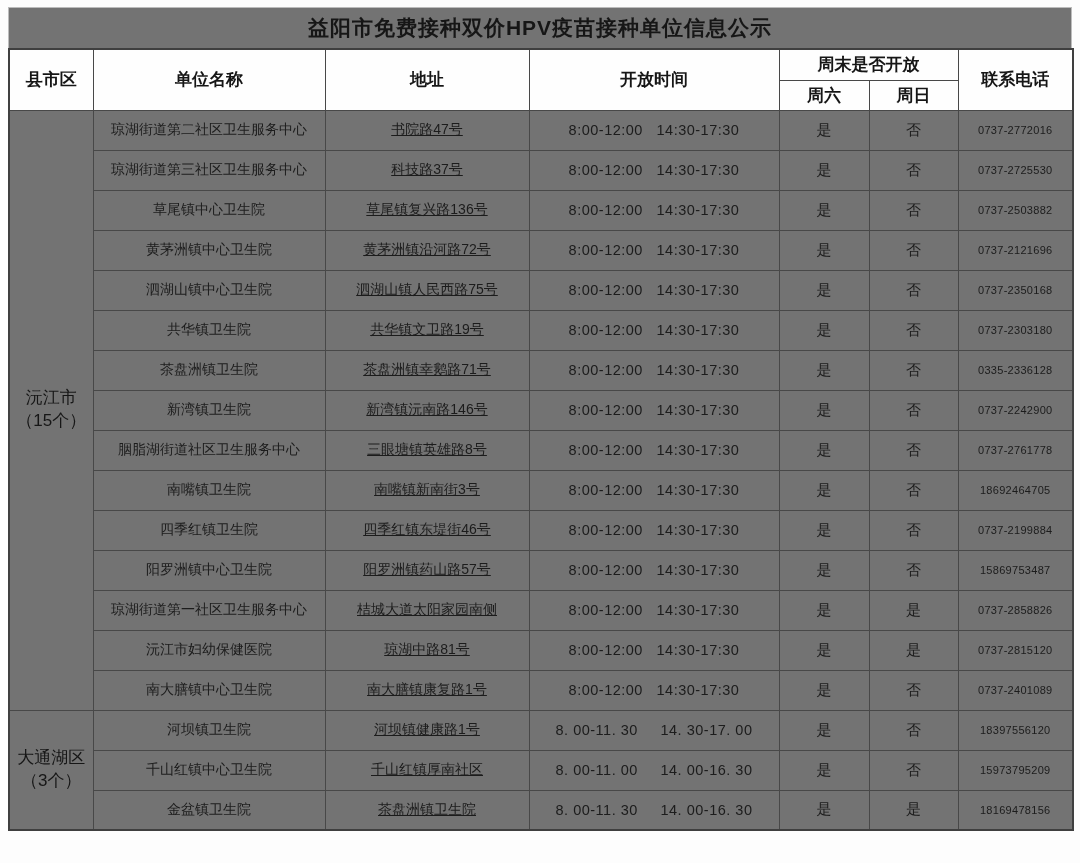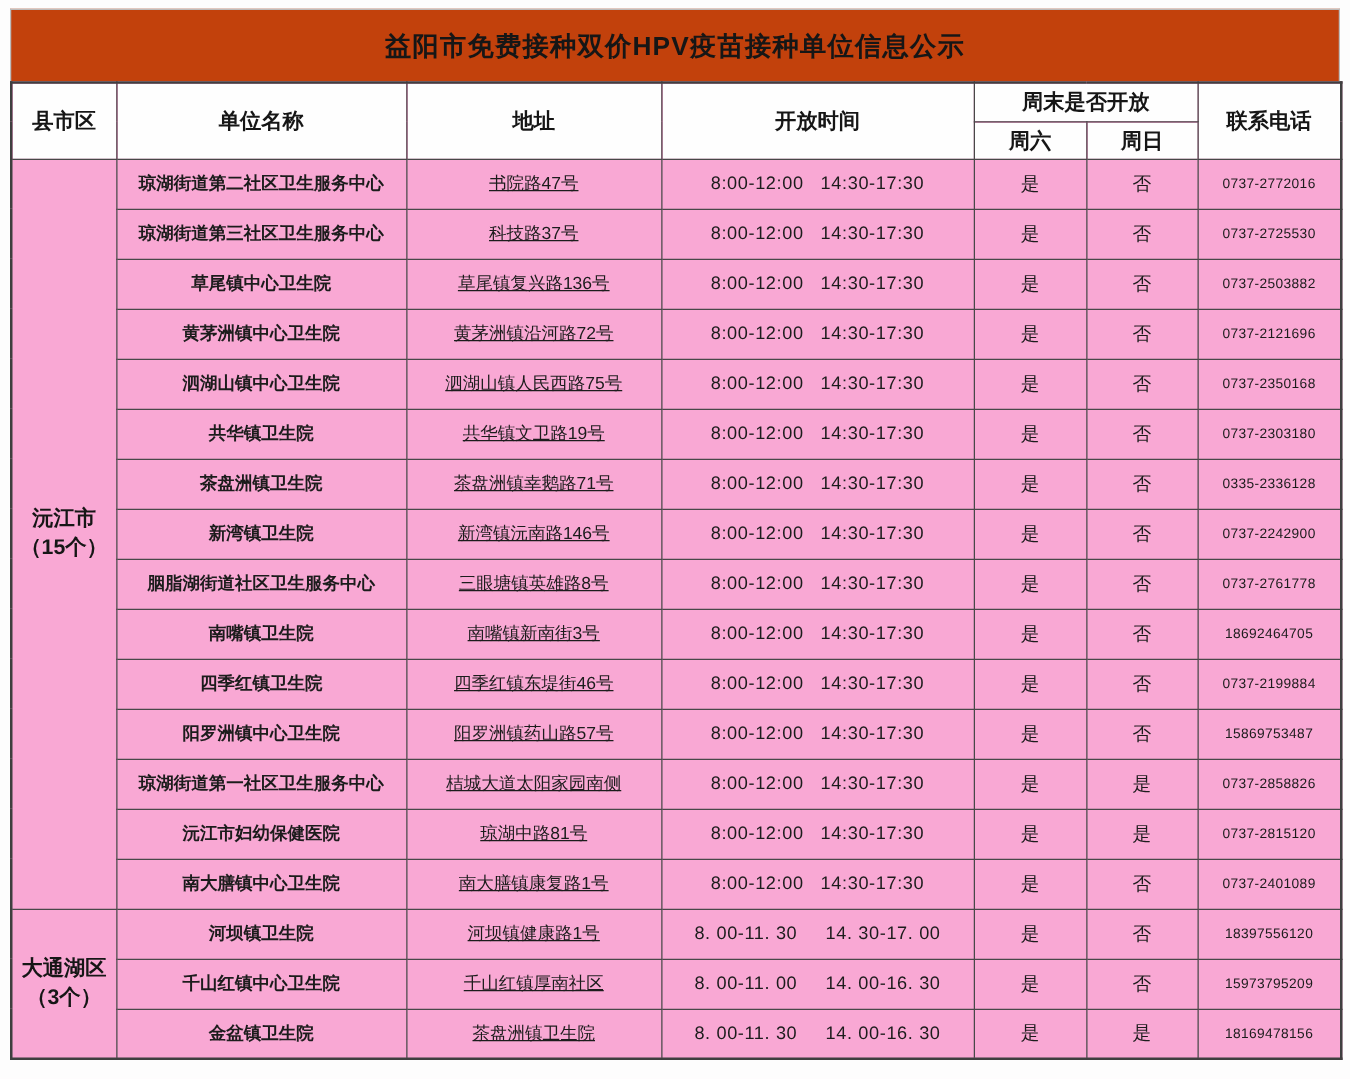"益阳市免费接种双价HPV疫苗接种单位信息公示" .title-bar { background: #c2410c -> #737373; height: 58px -> 41px }
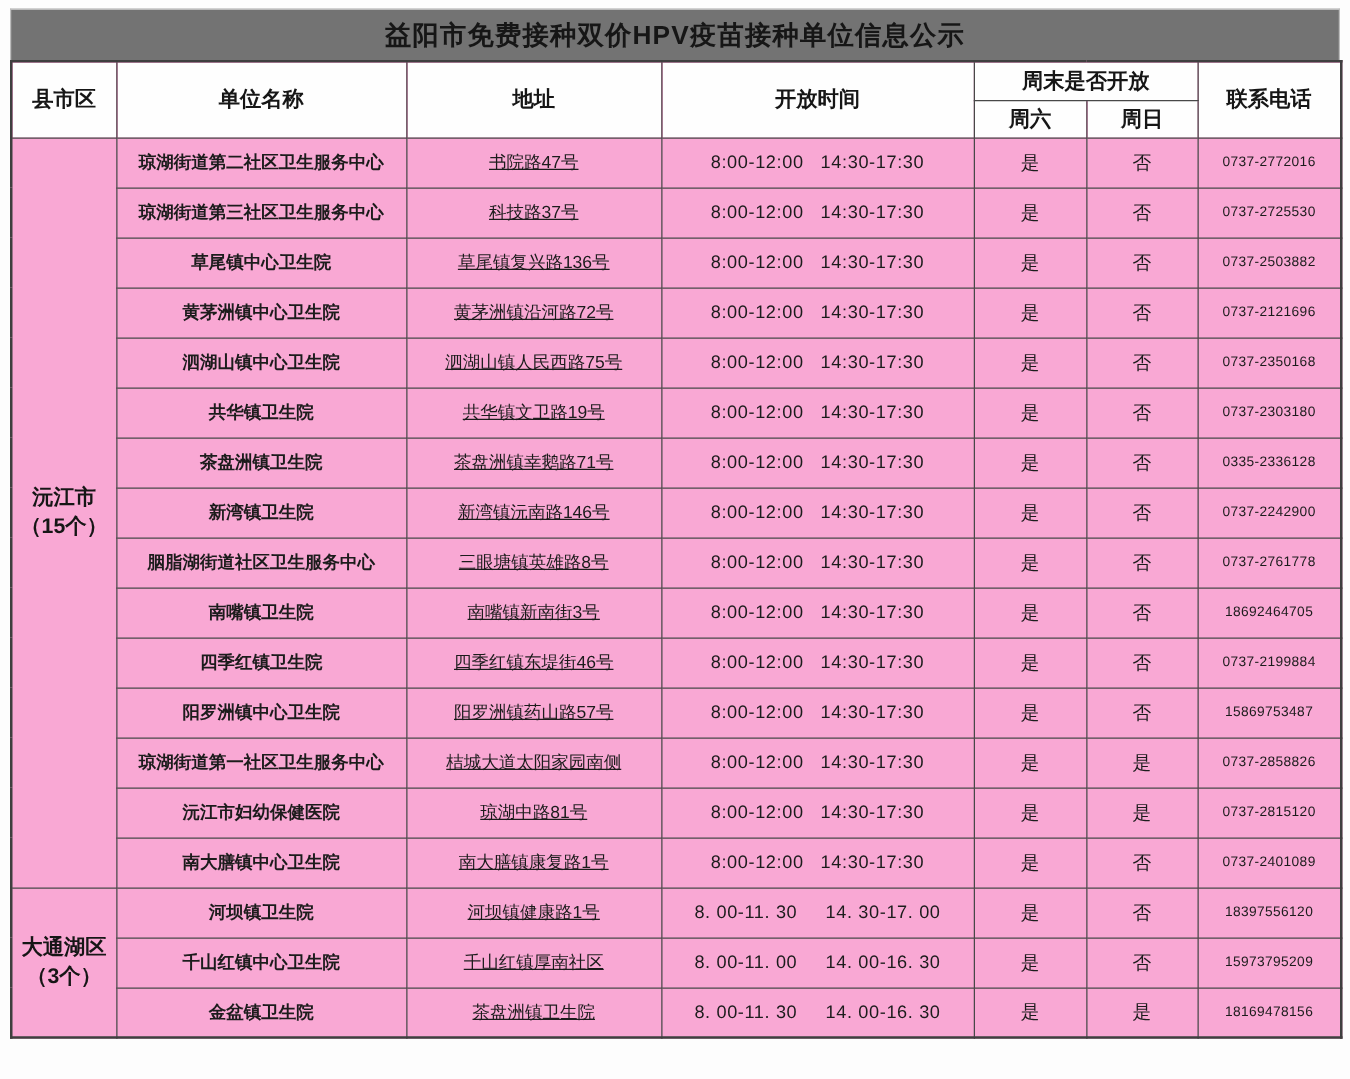"县市区" table.info-table { background: #f9a8d4 -> #737373 }
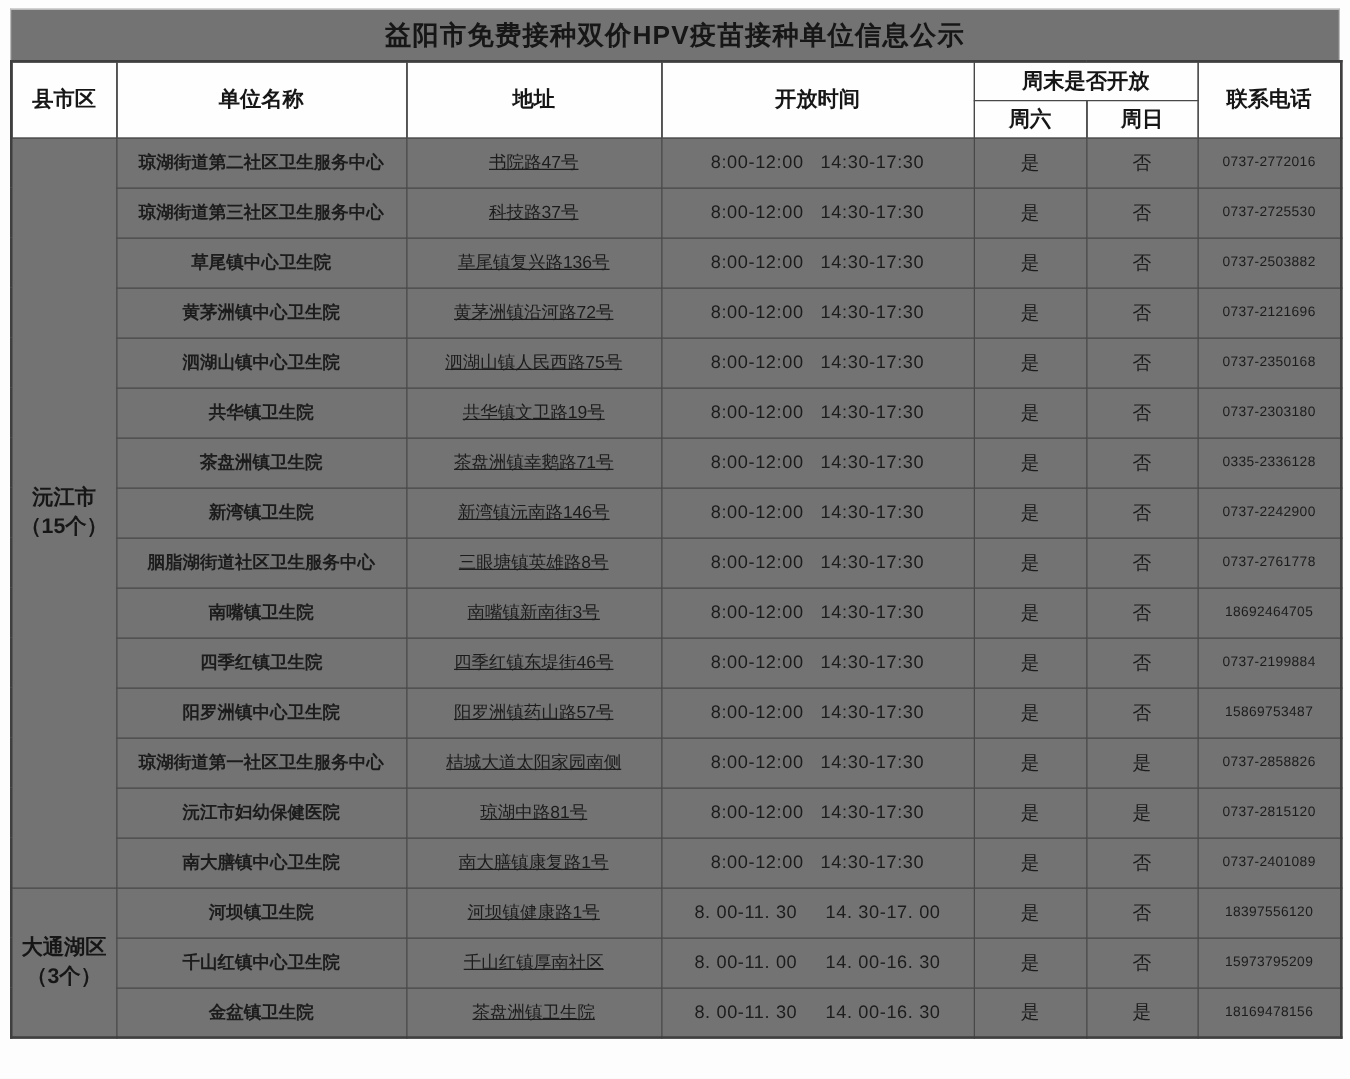"琼湖街道第二社区卫生服务中心" td.unit-name-cell { font-weight: bold -> none }
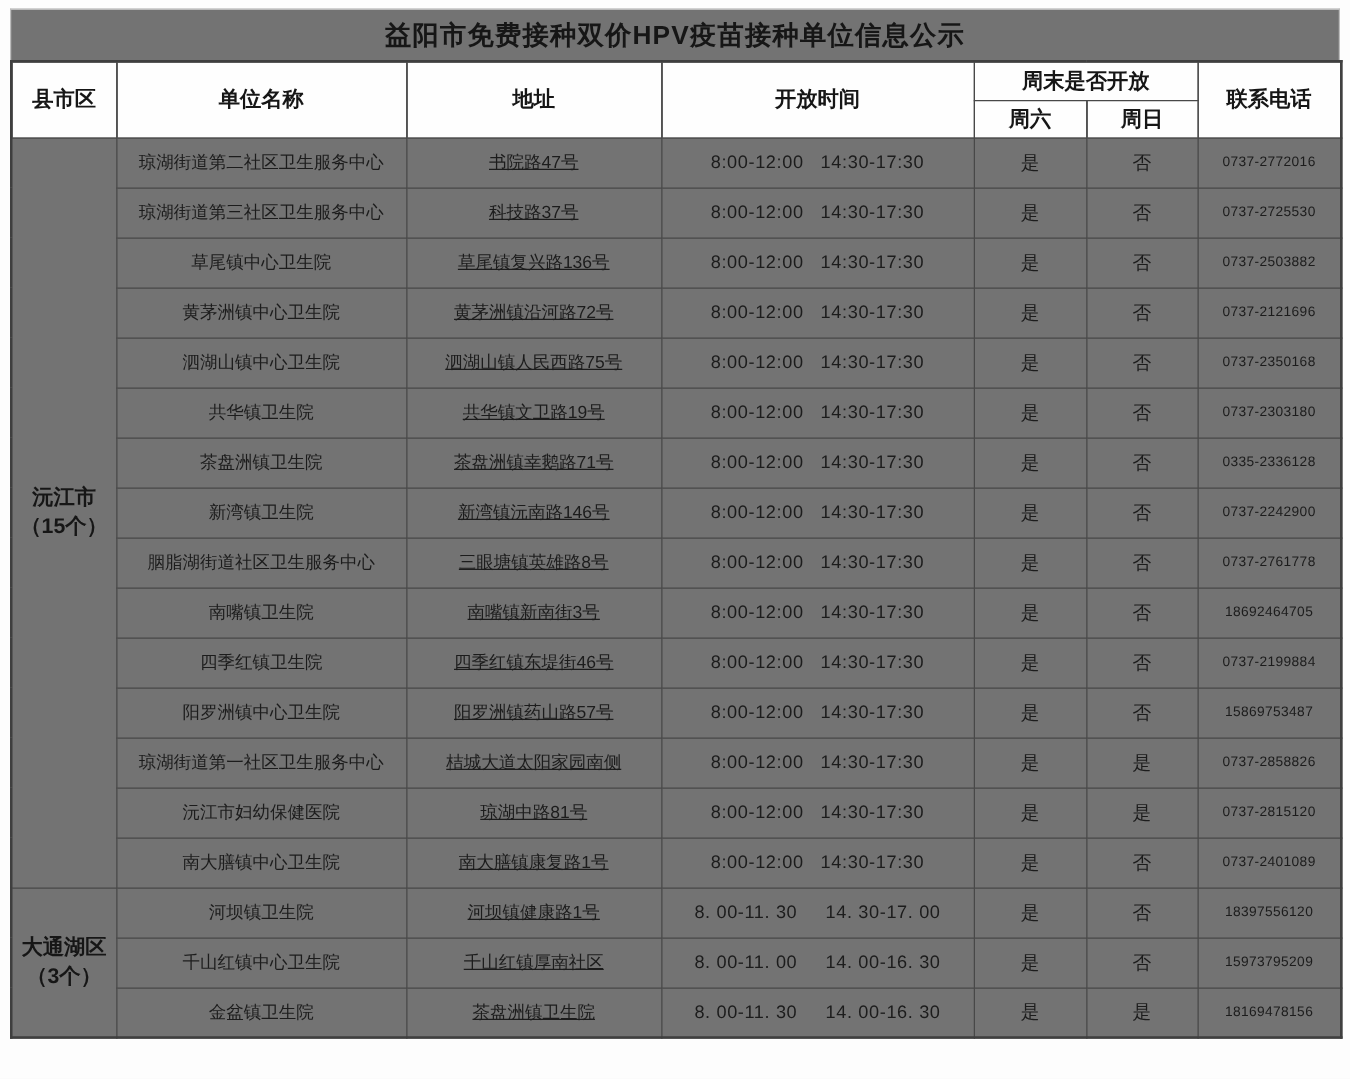"沅江市" td.region-cell { font-weight: bold -> normal }
